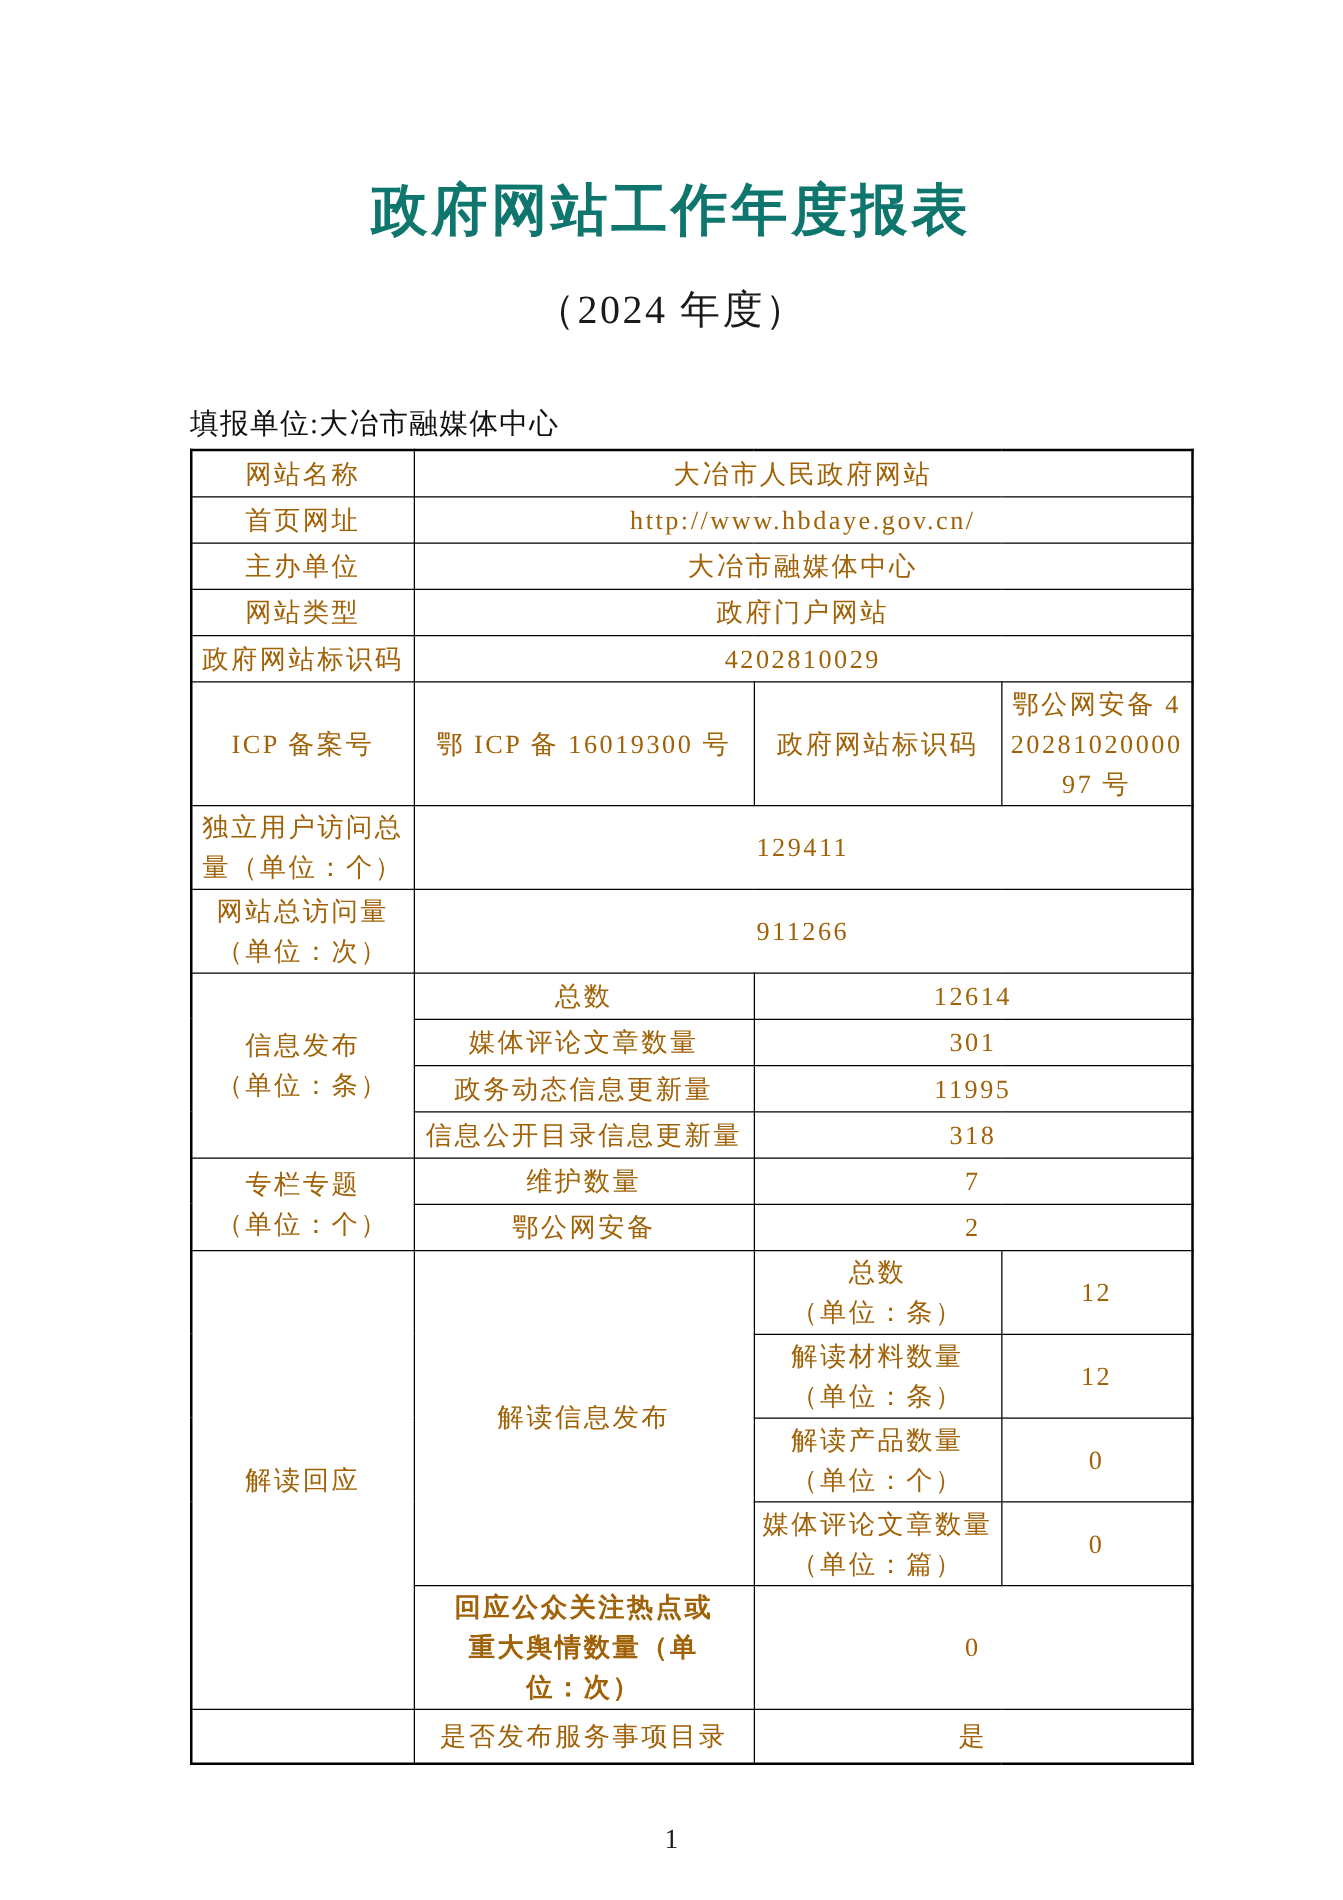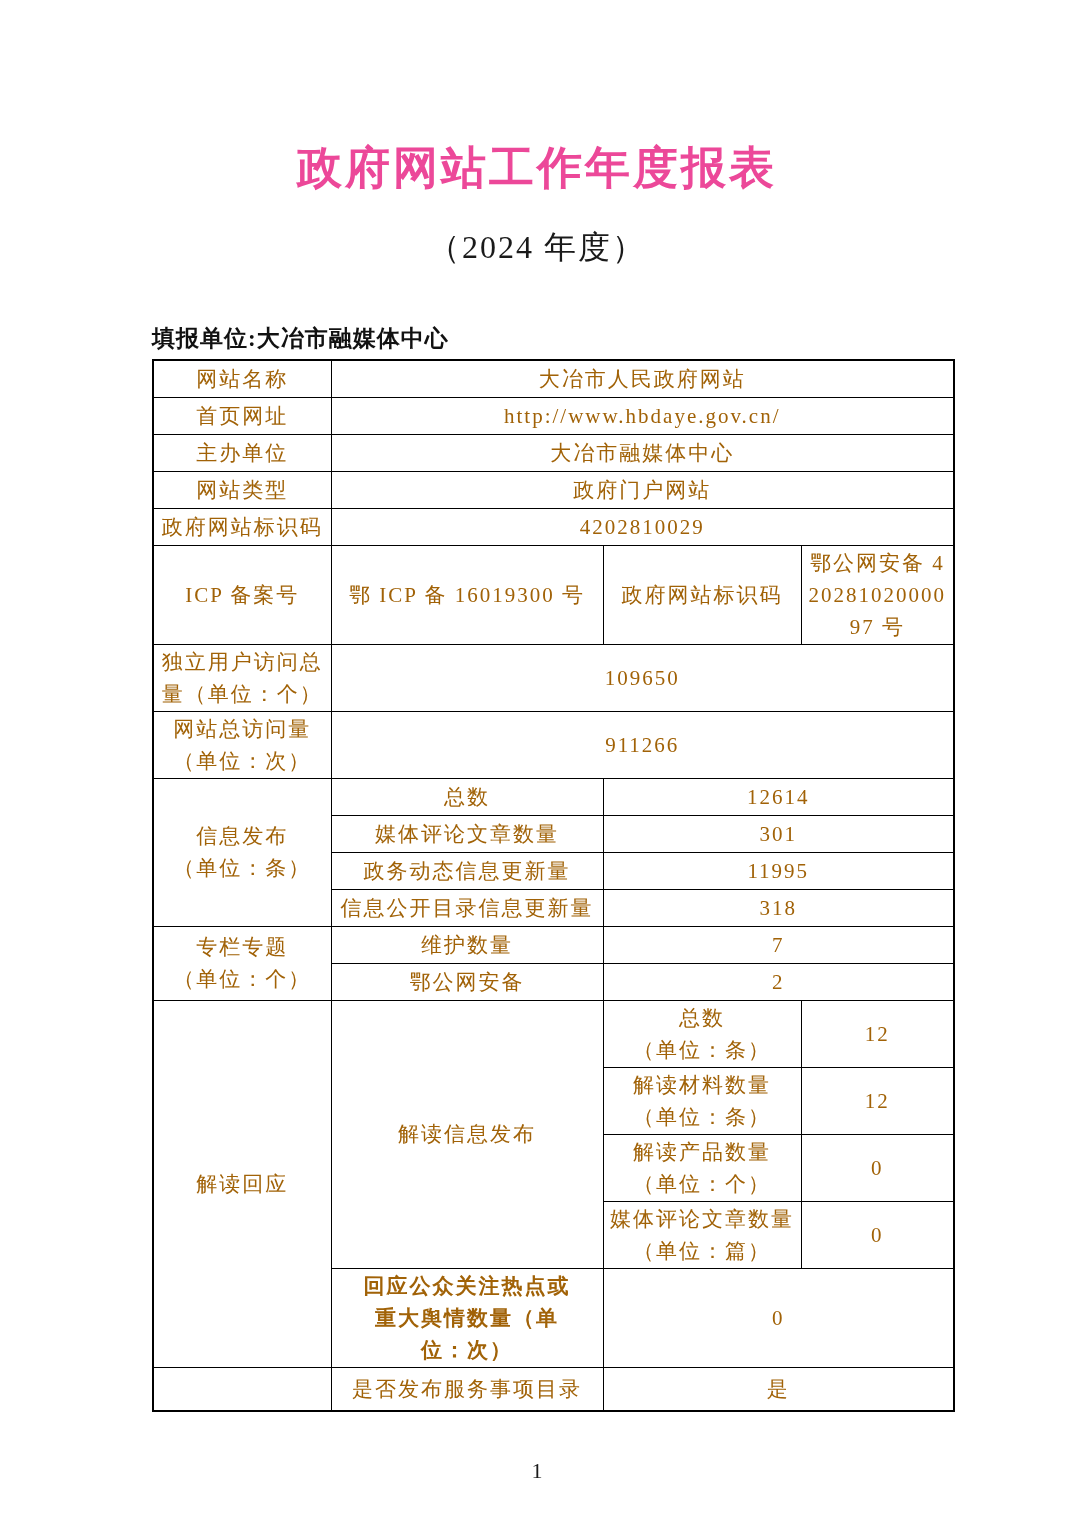"政府网站工作年度报表" .title { color: #ec4899 -> #0f766e }
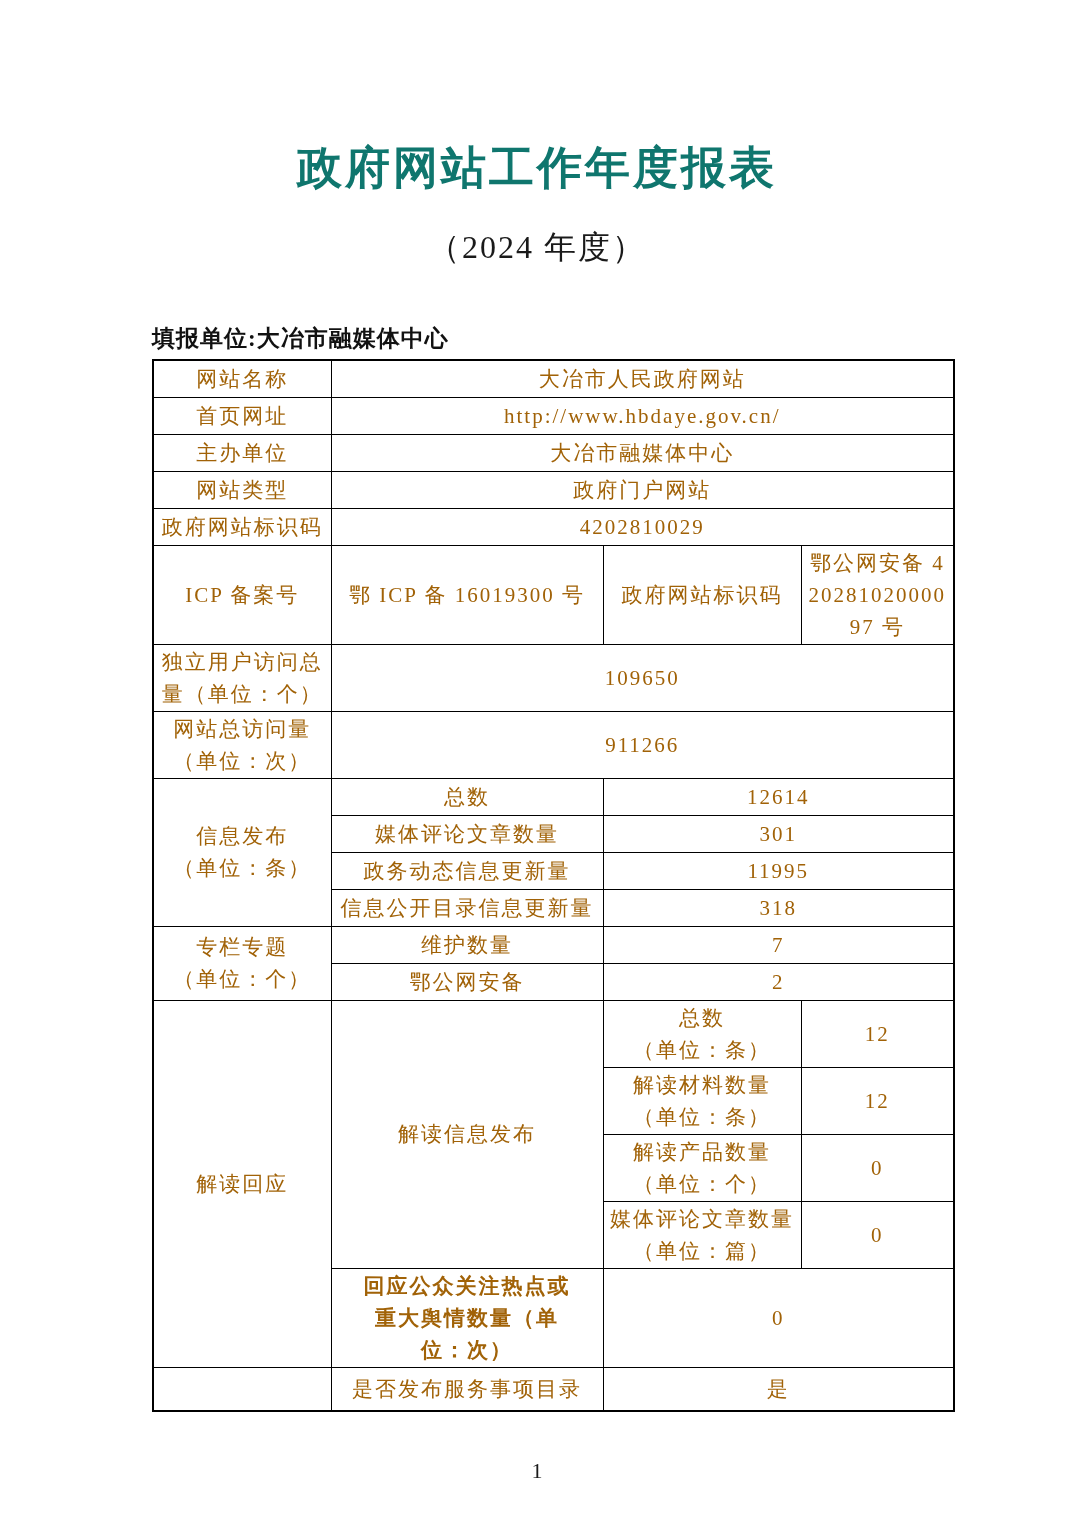"填报单位:大冶市融媒体中心" .reporting-unit { font-weight: 700 -> 400 }
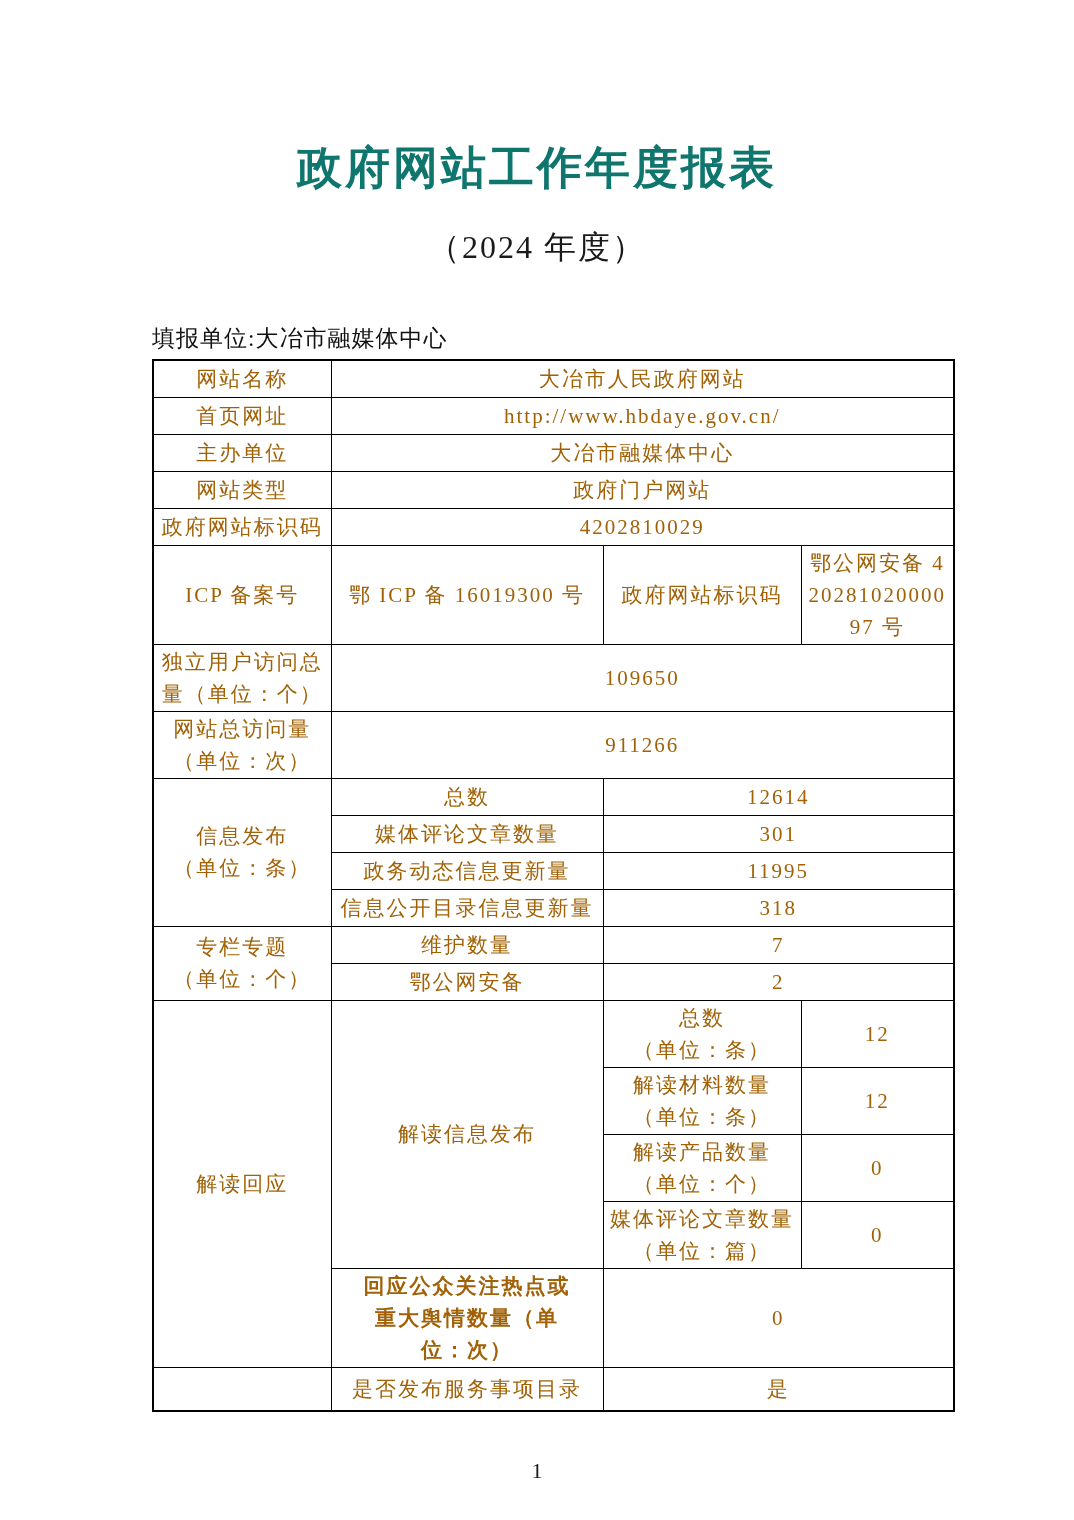"109650" td { text: 109650 -> 129411 }
